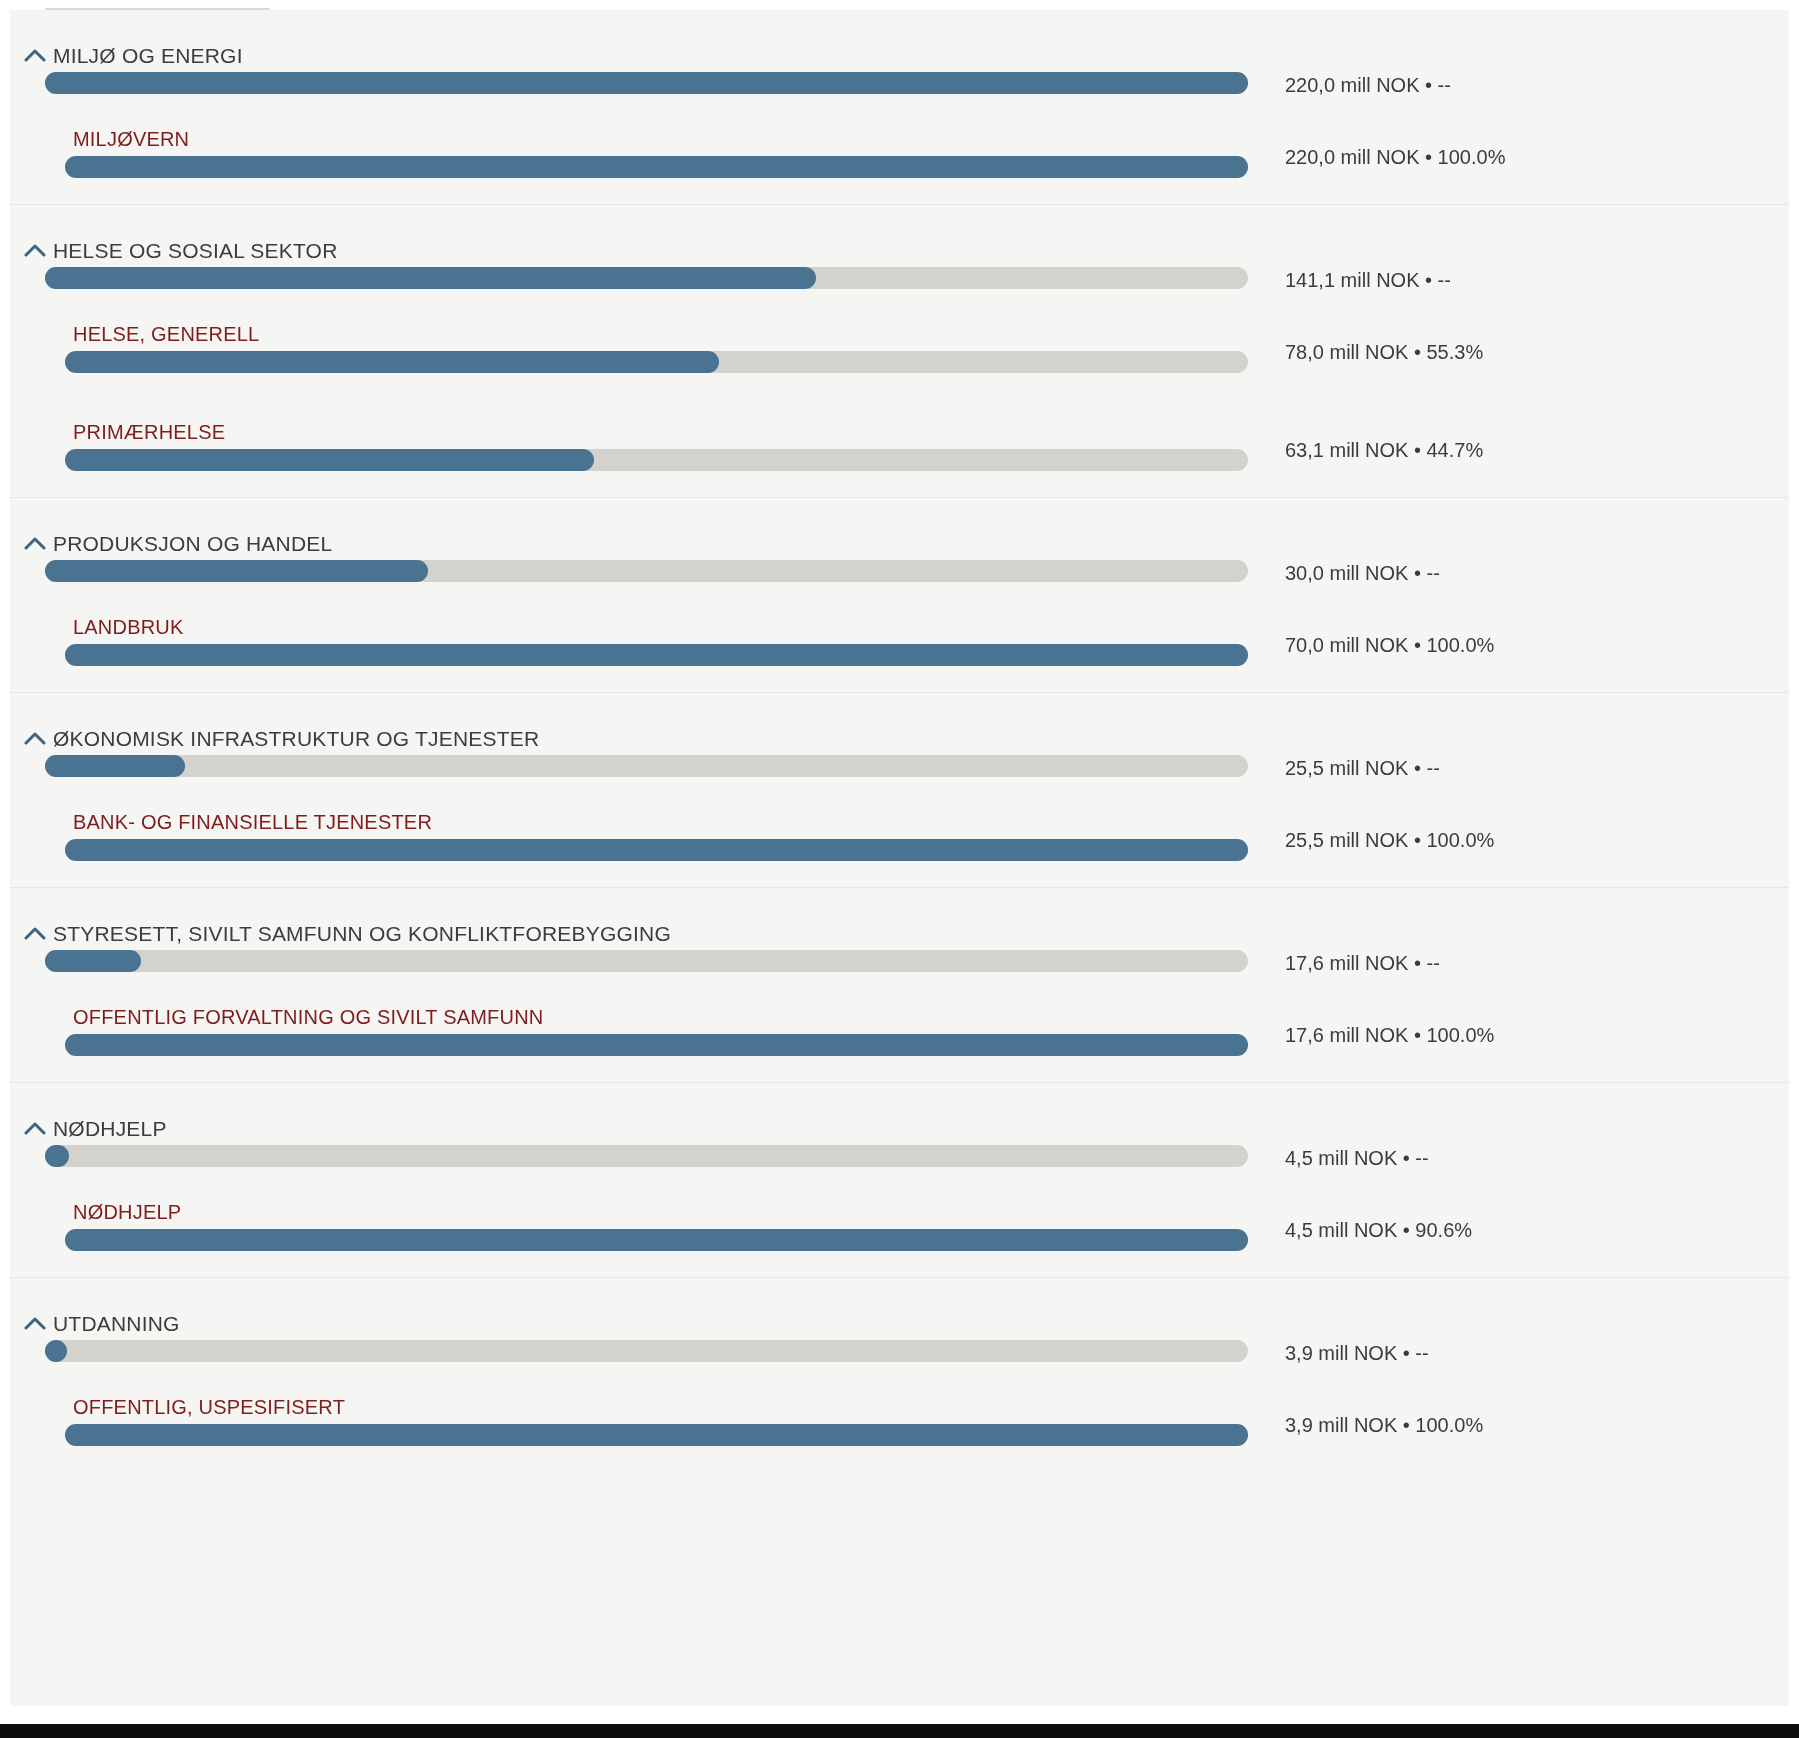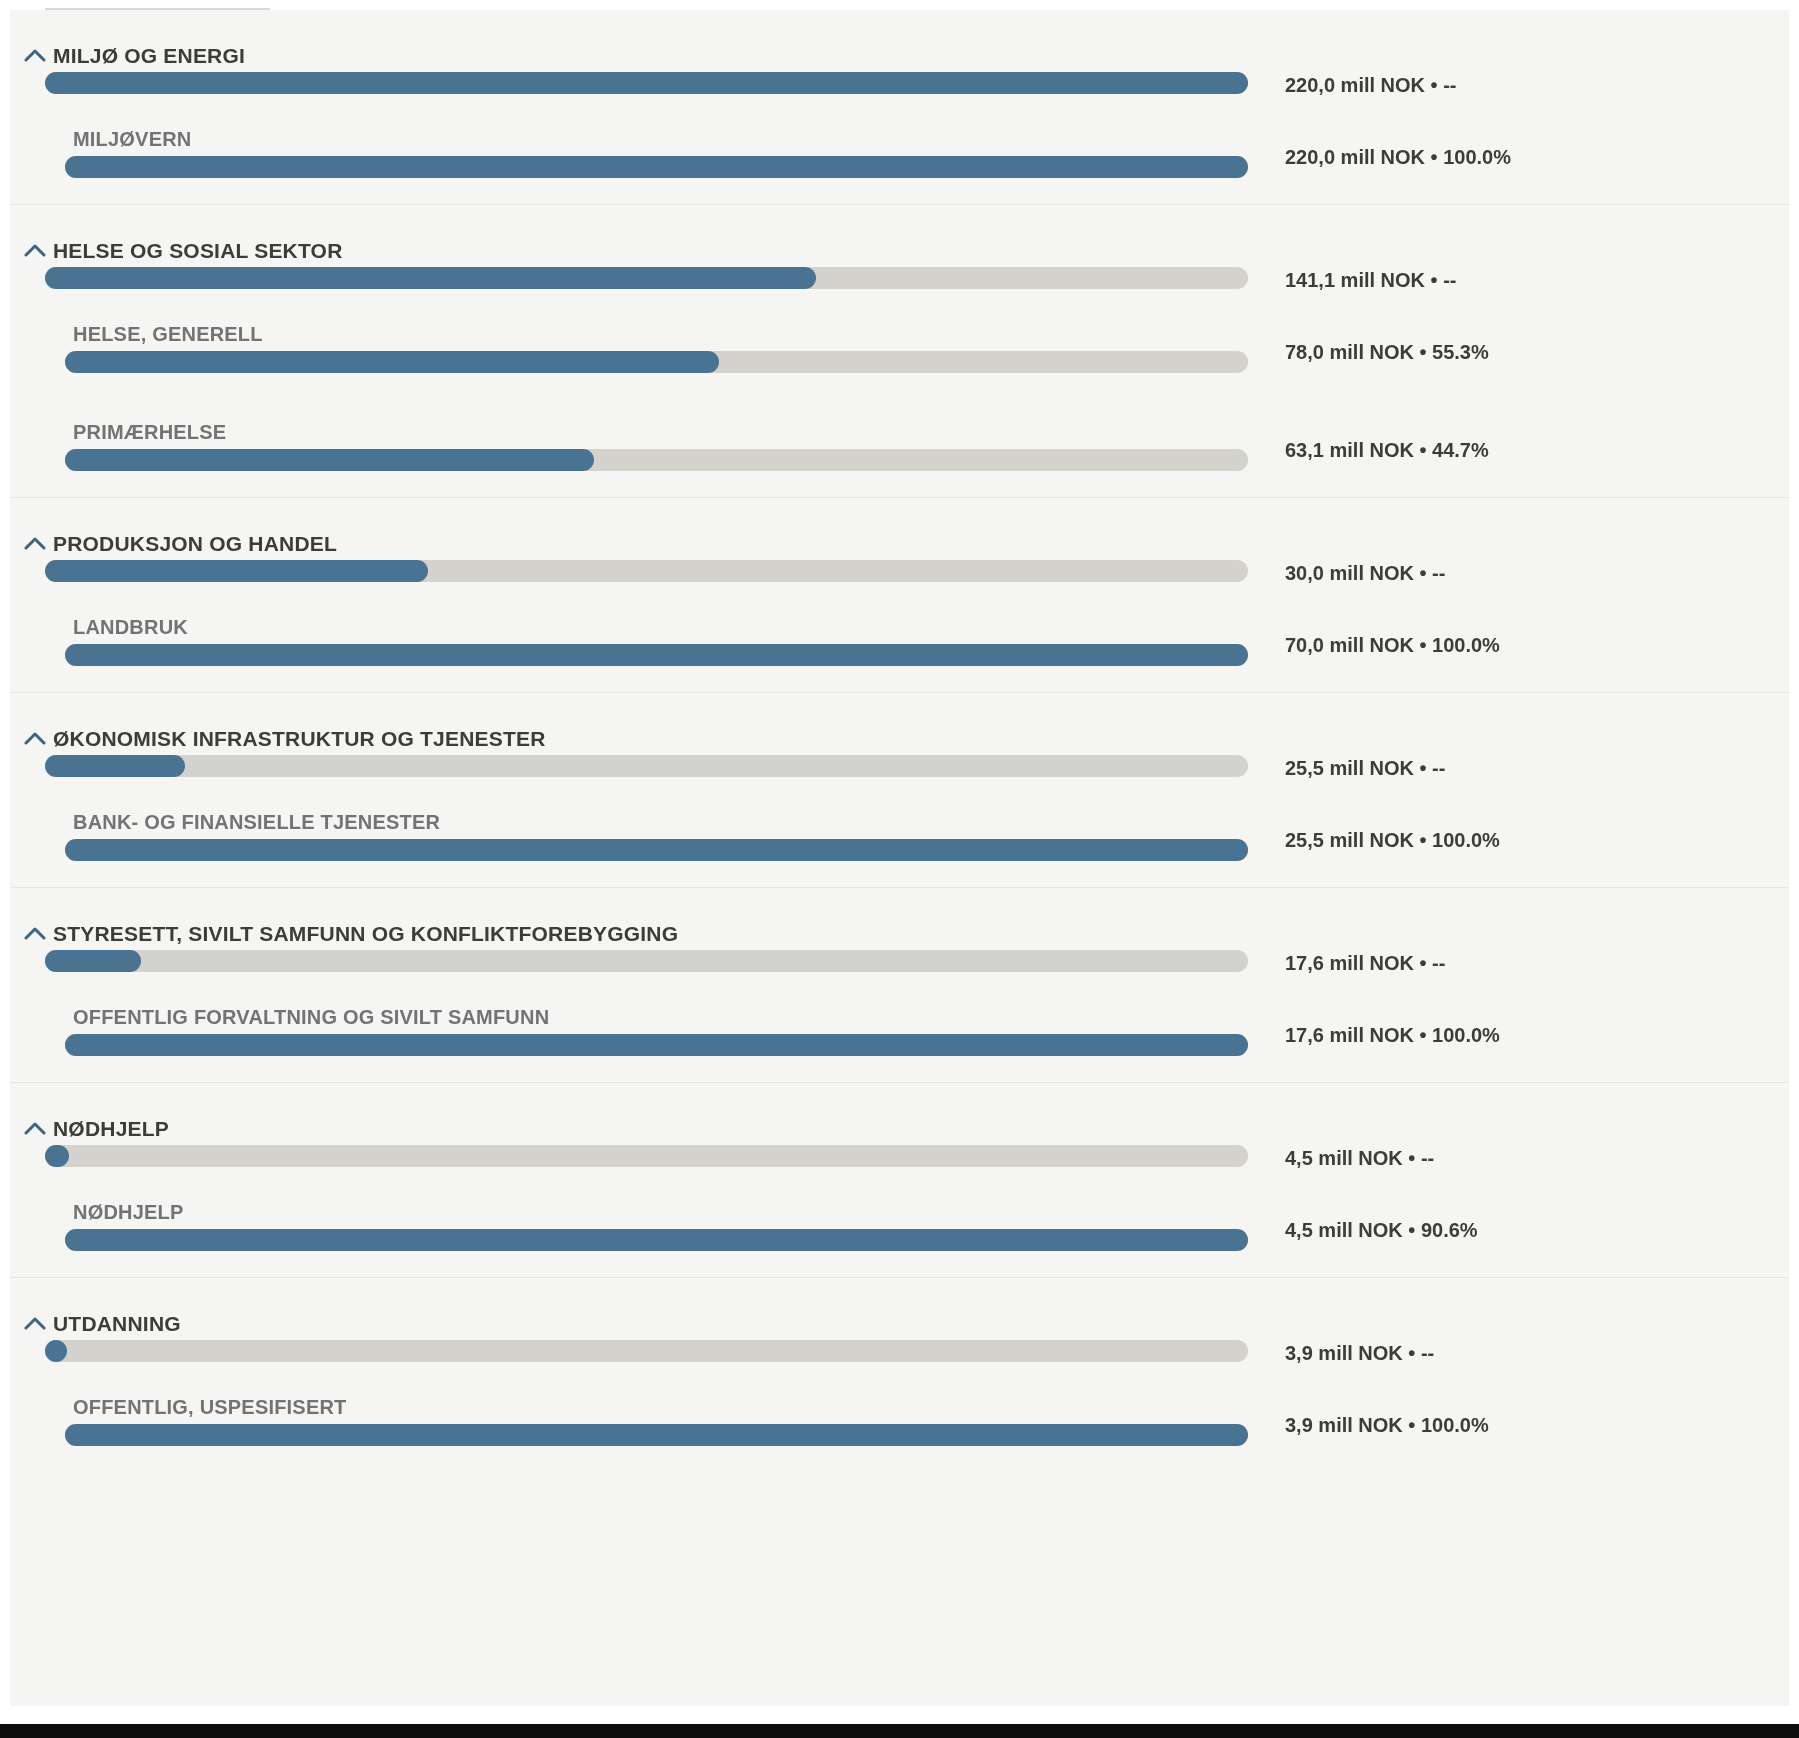"MILJØ OG ENERGI" .panel { font-weight: bold -> none }
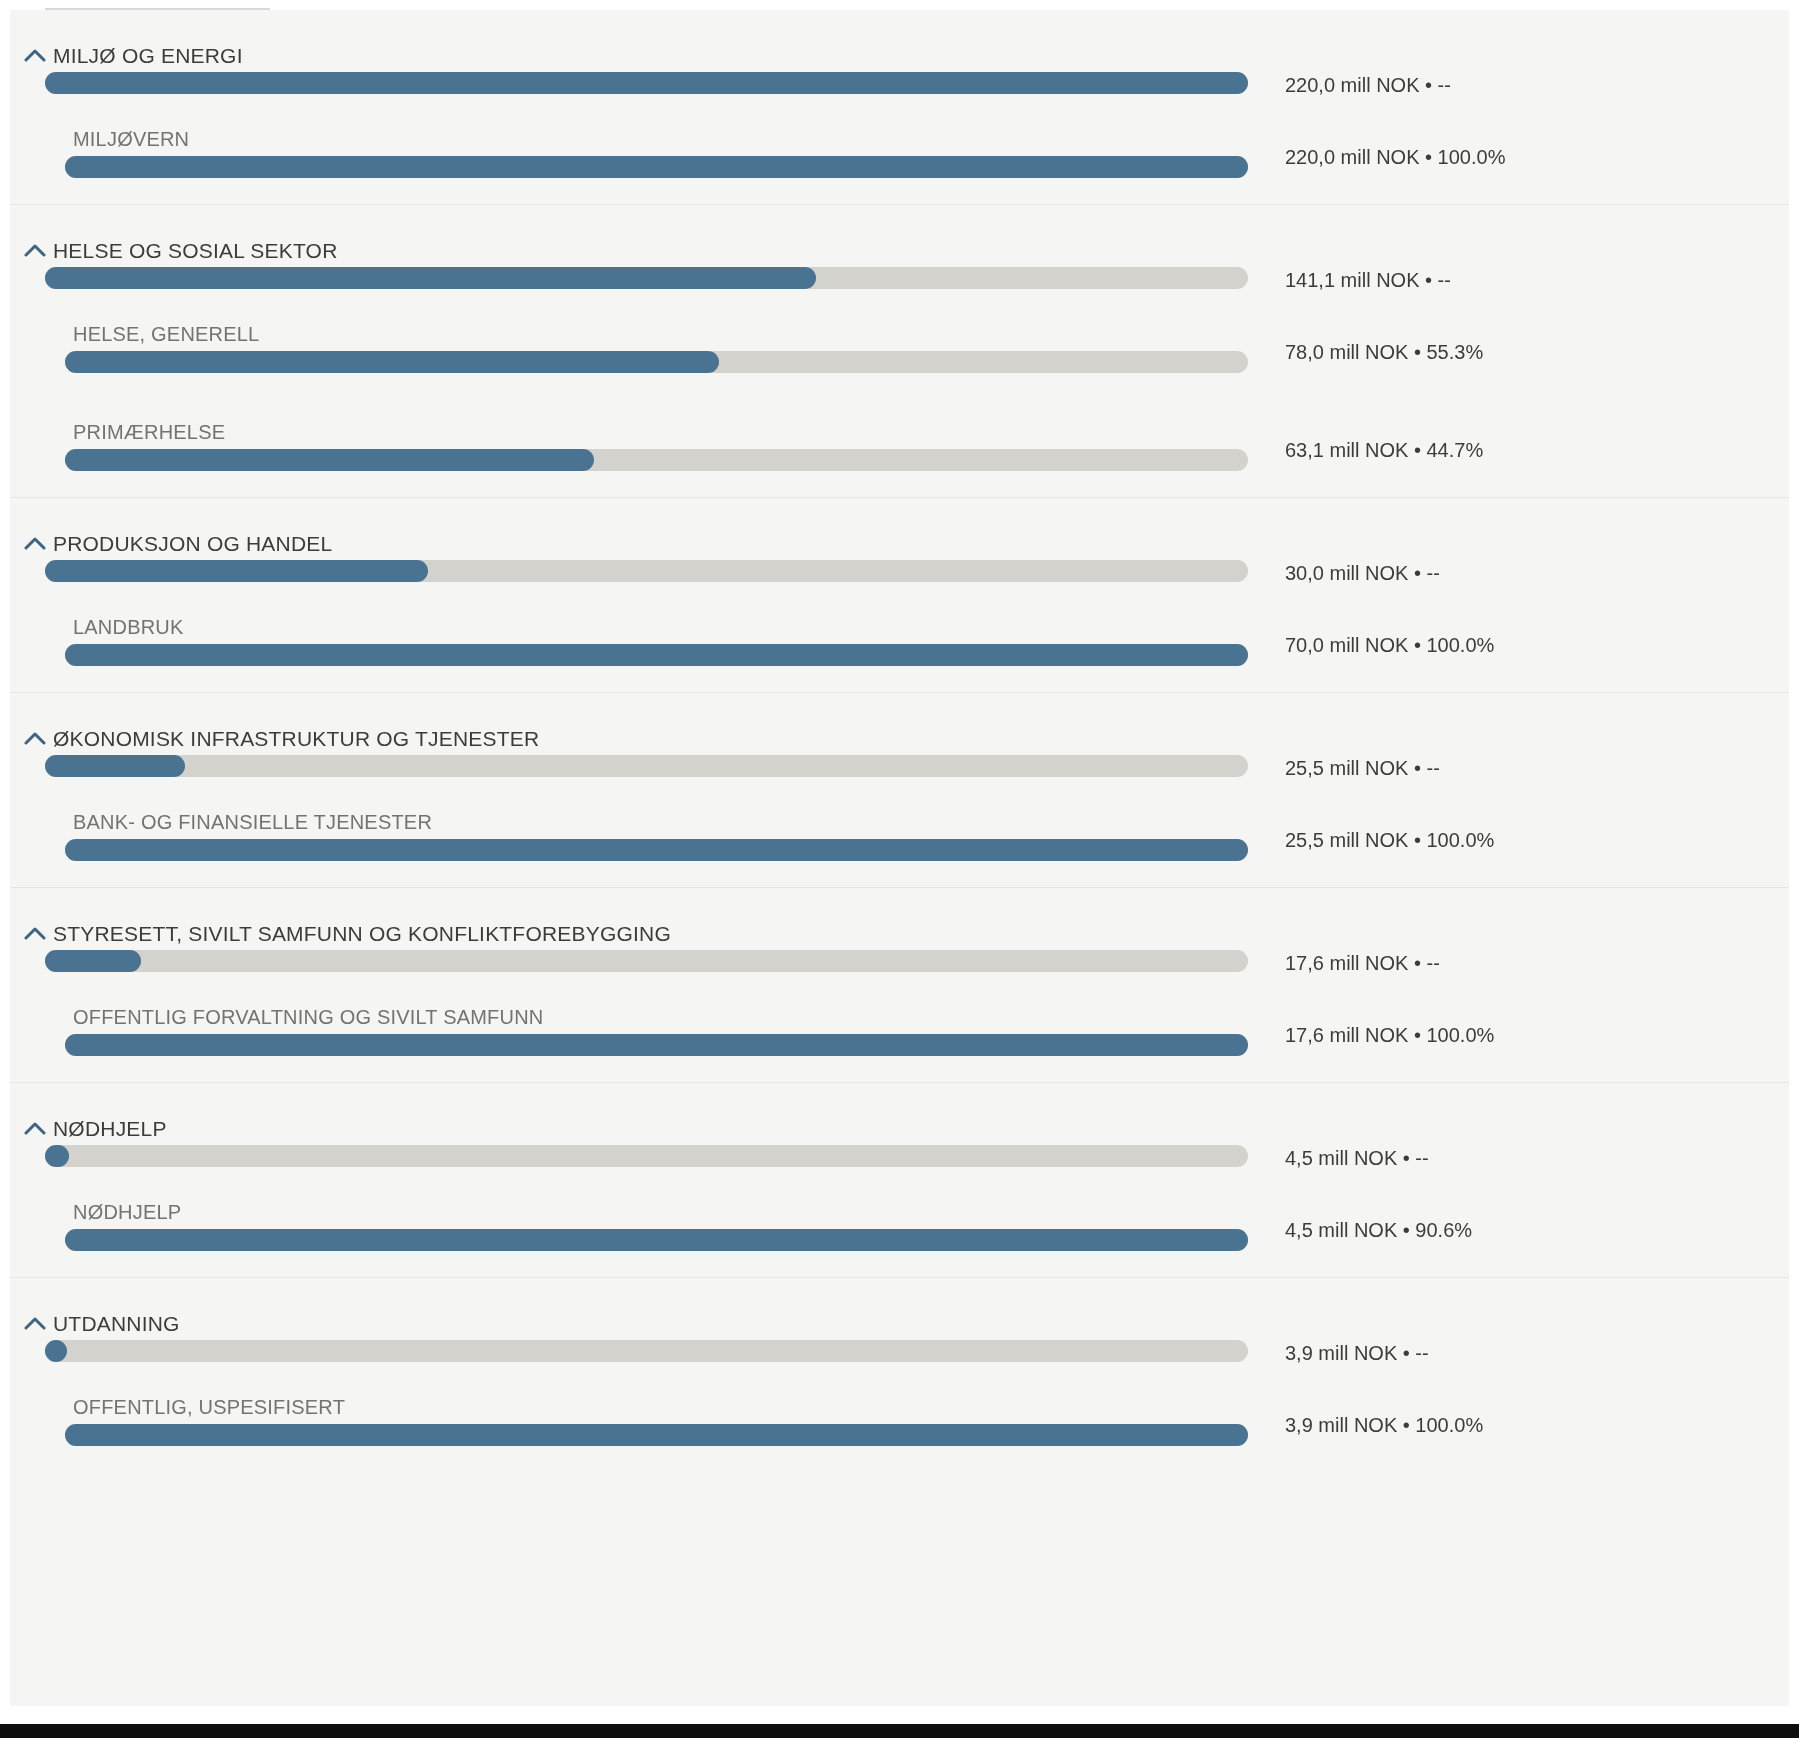"MILJØVERN" .child-label { color: #737373 -> #7f1d1d }
